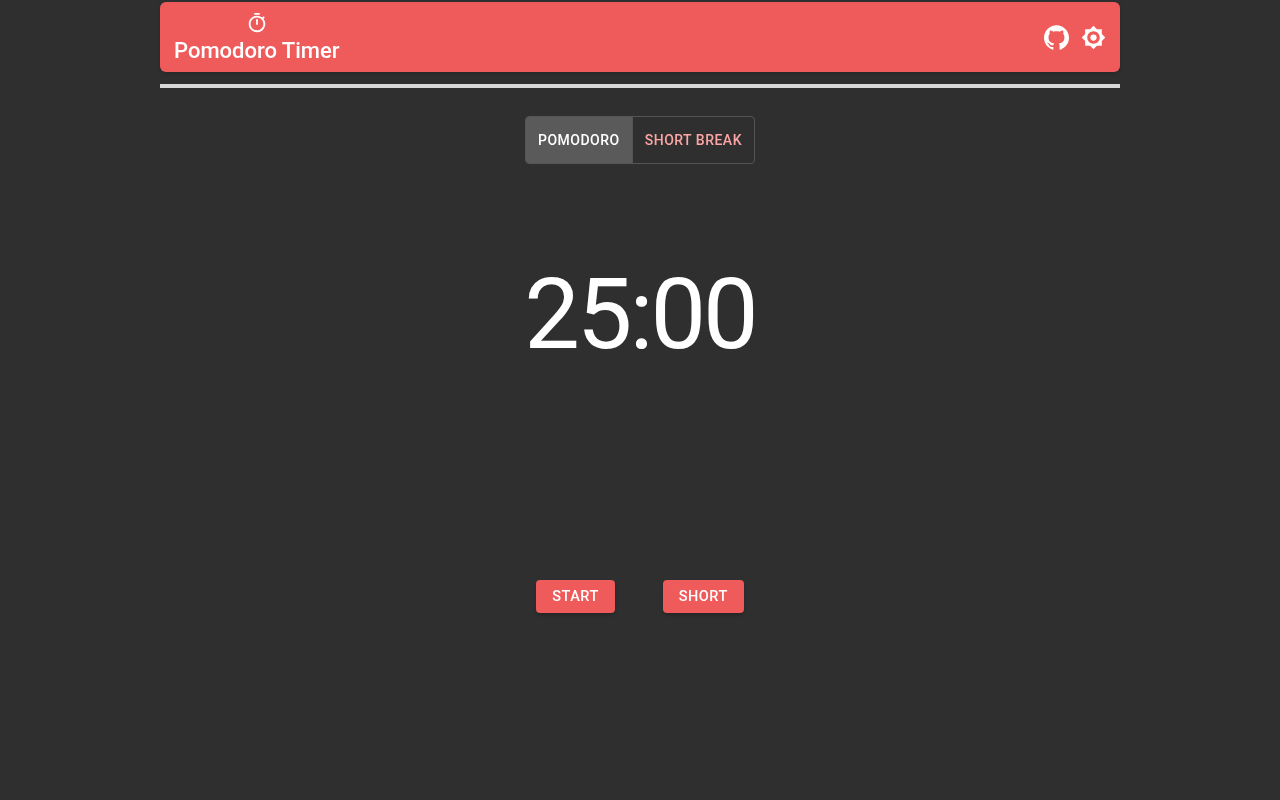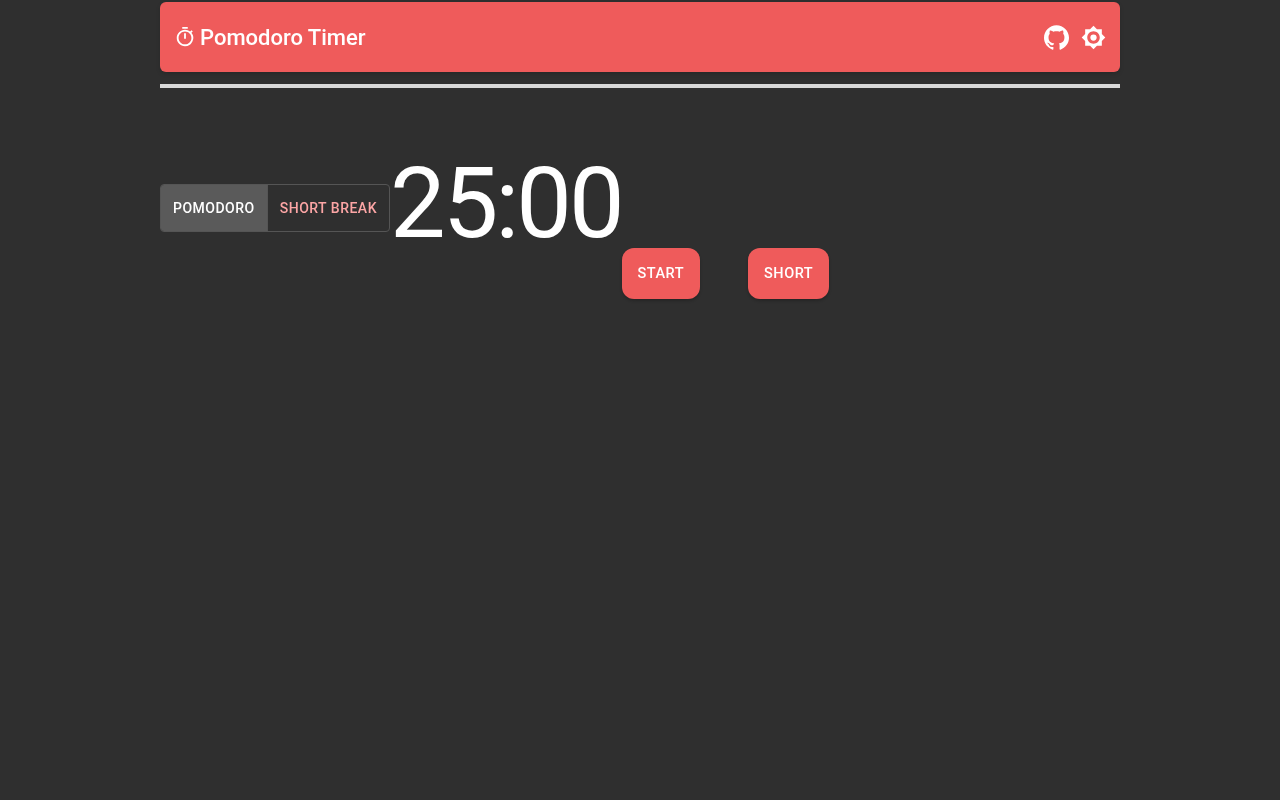"Pomodoro Timer" .header-left { flex-direction: none -> column }
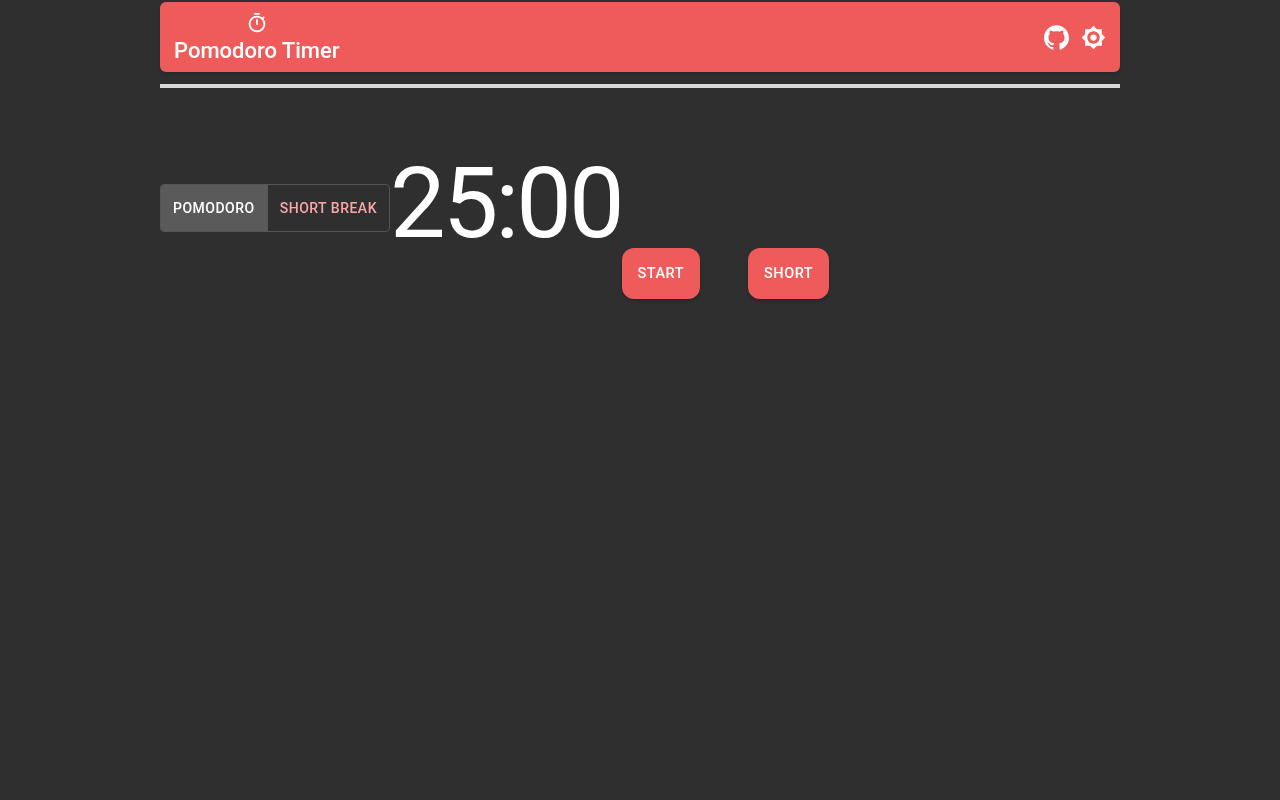"POMODORO" .main { flex-direction: row -> column; gap: none -> 48px }
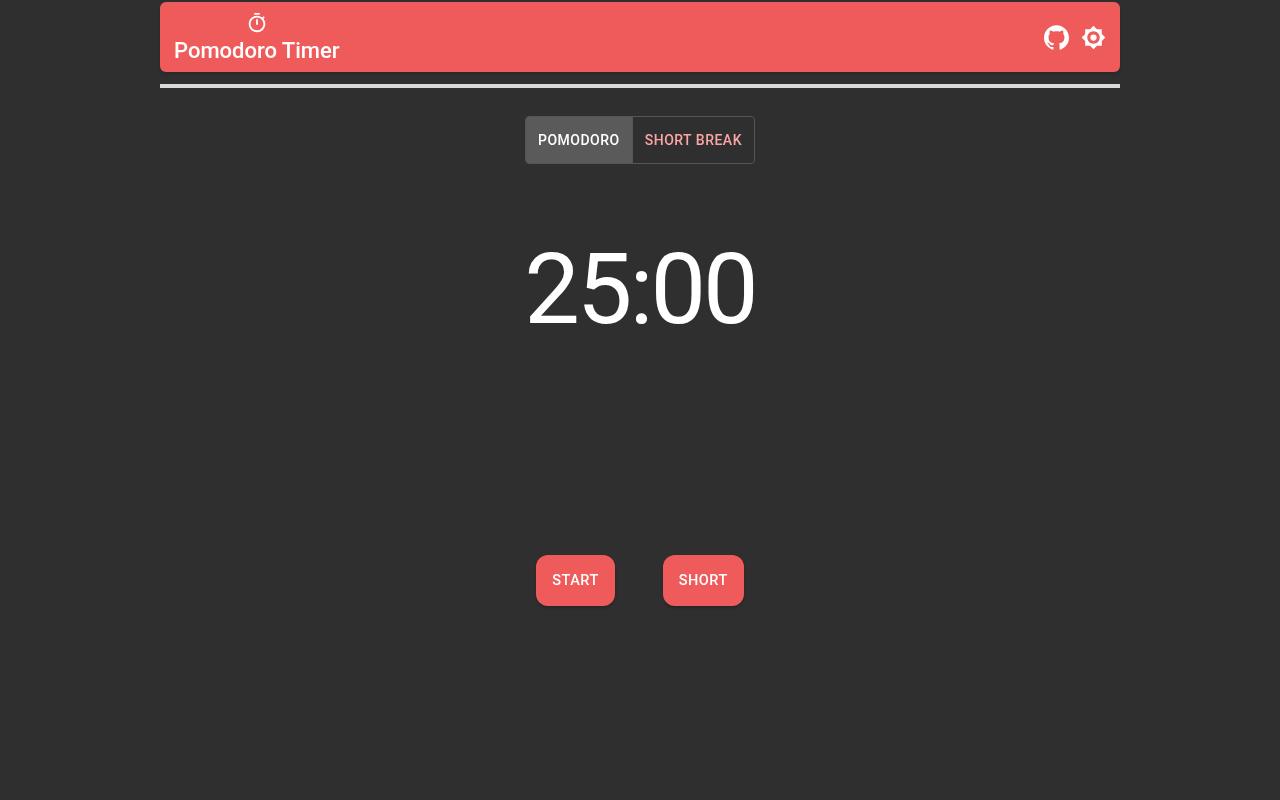"25:00" .timer-display { margin-top: 19px -> 44px }
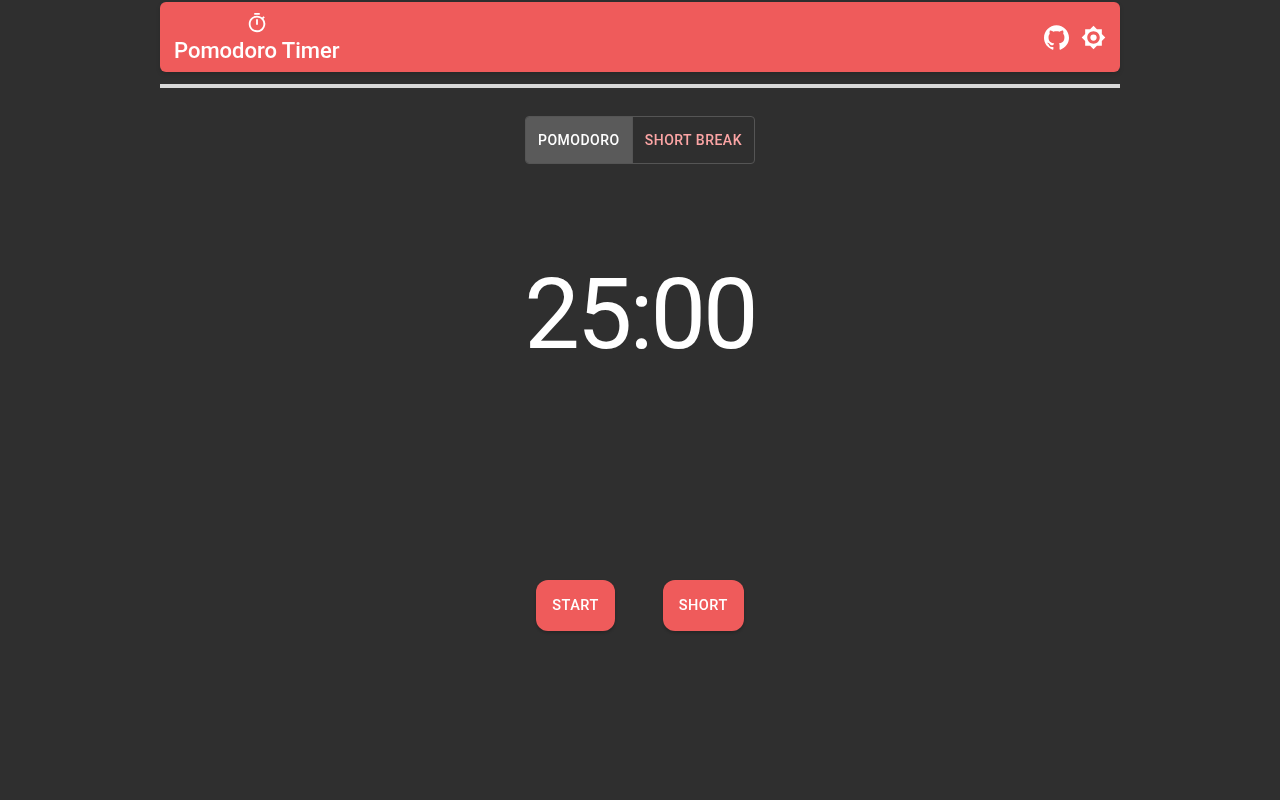"START" .action-btn { border-radius: 12px -> 4px; padding: 17px 16px -> 8px 16px }
